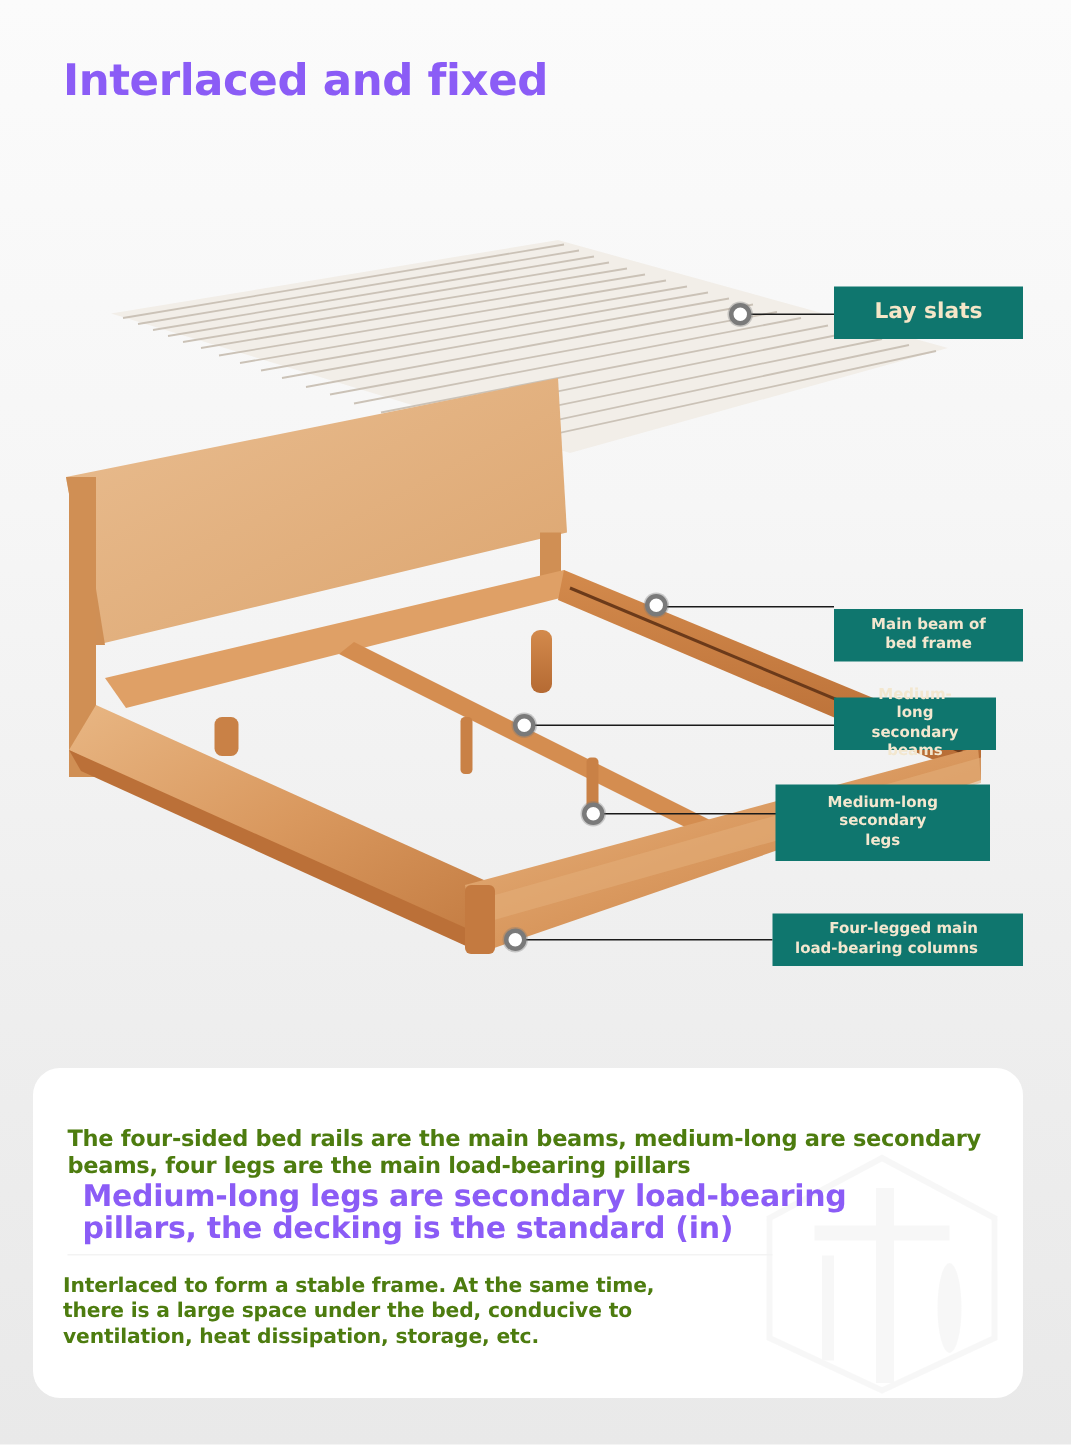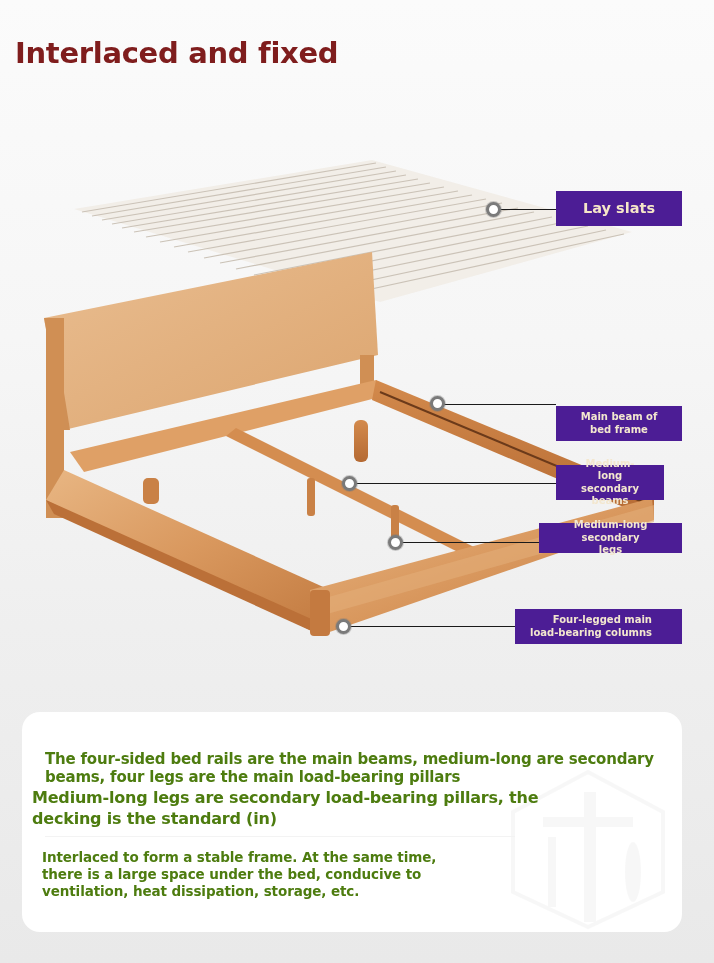"Interlaced and fixed" .title { color: #7f1d1d -> #8b5cf6; left: 15px -> 42px }
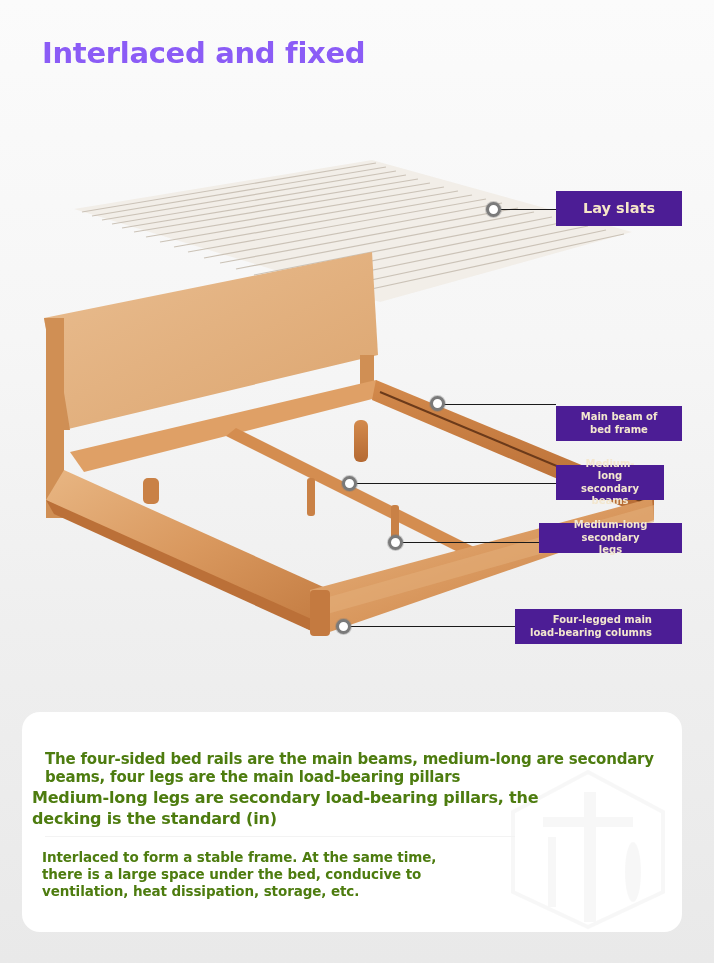"Lay slats" .label-box { background: #4c1d95 -> #0f766e }
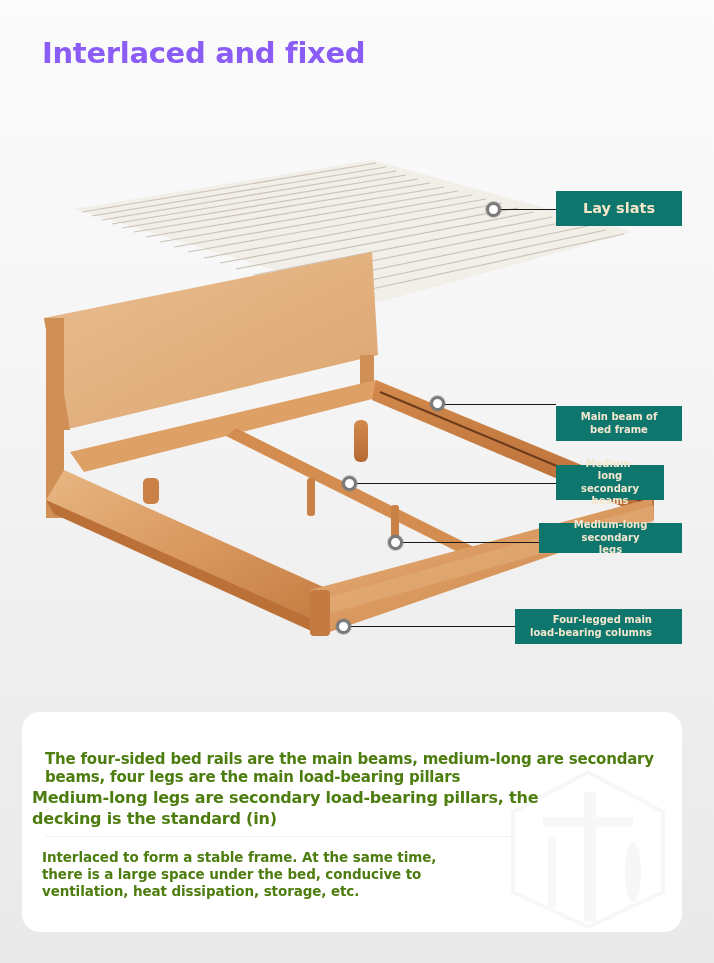"Medium-long secondary legs" div.label-box { height: 30px -> 51px; left: 539px -> 517px }
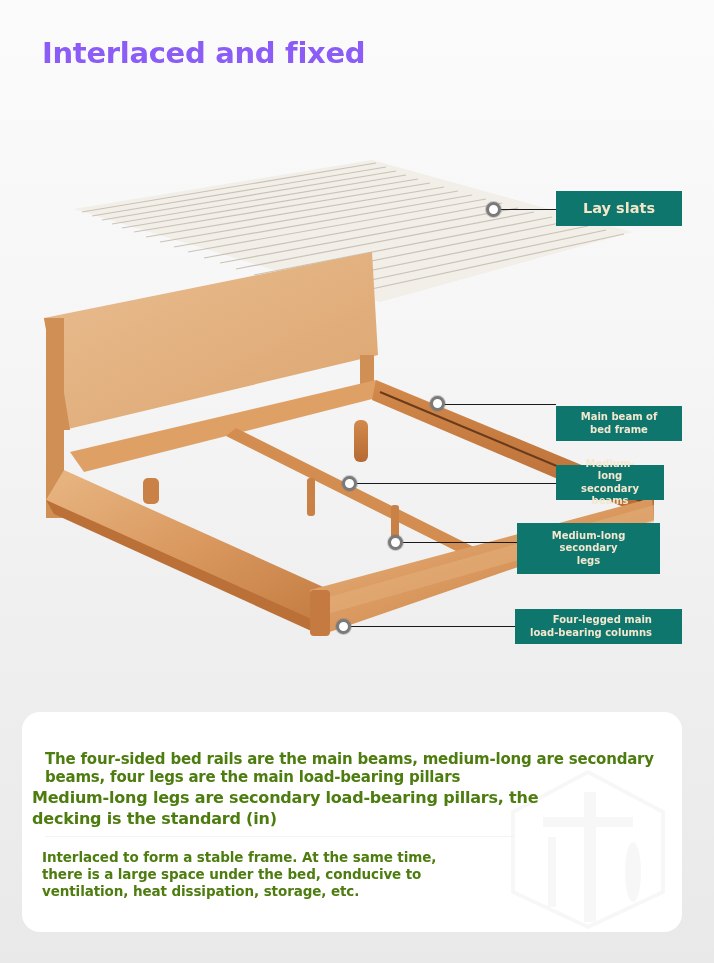"Medium-long legs are secondary" .card .p2 { color: #4d7c0f -> #8b5cf6; font-size: 16px -> 20px; left: 10px -> 33px }
